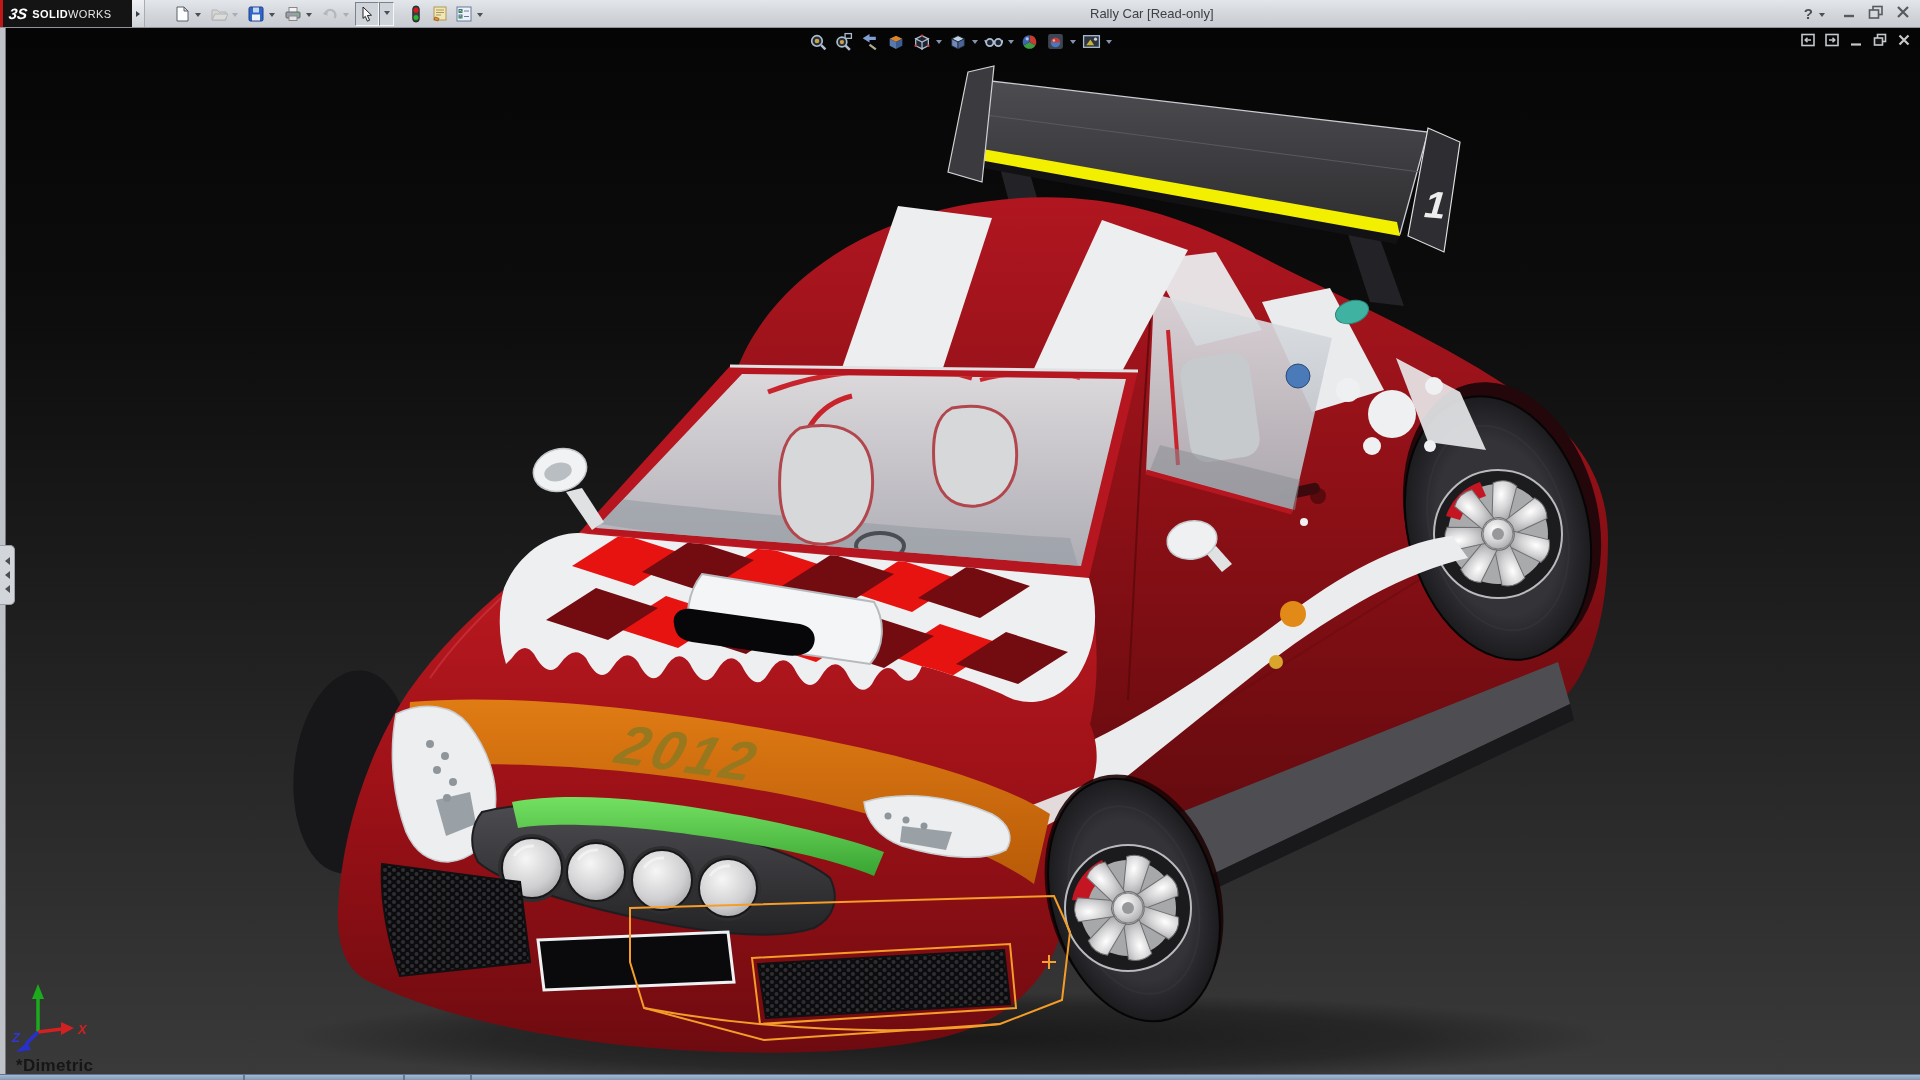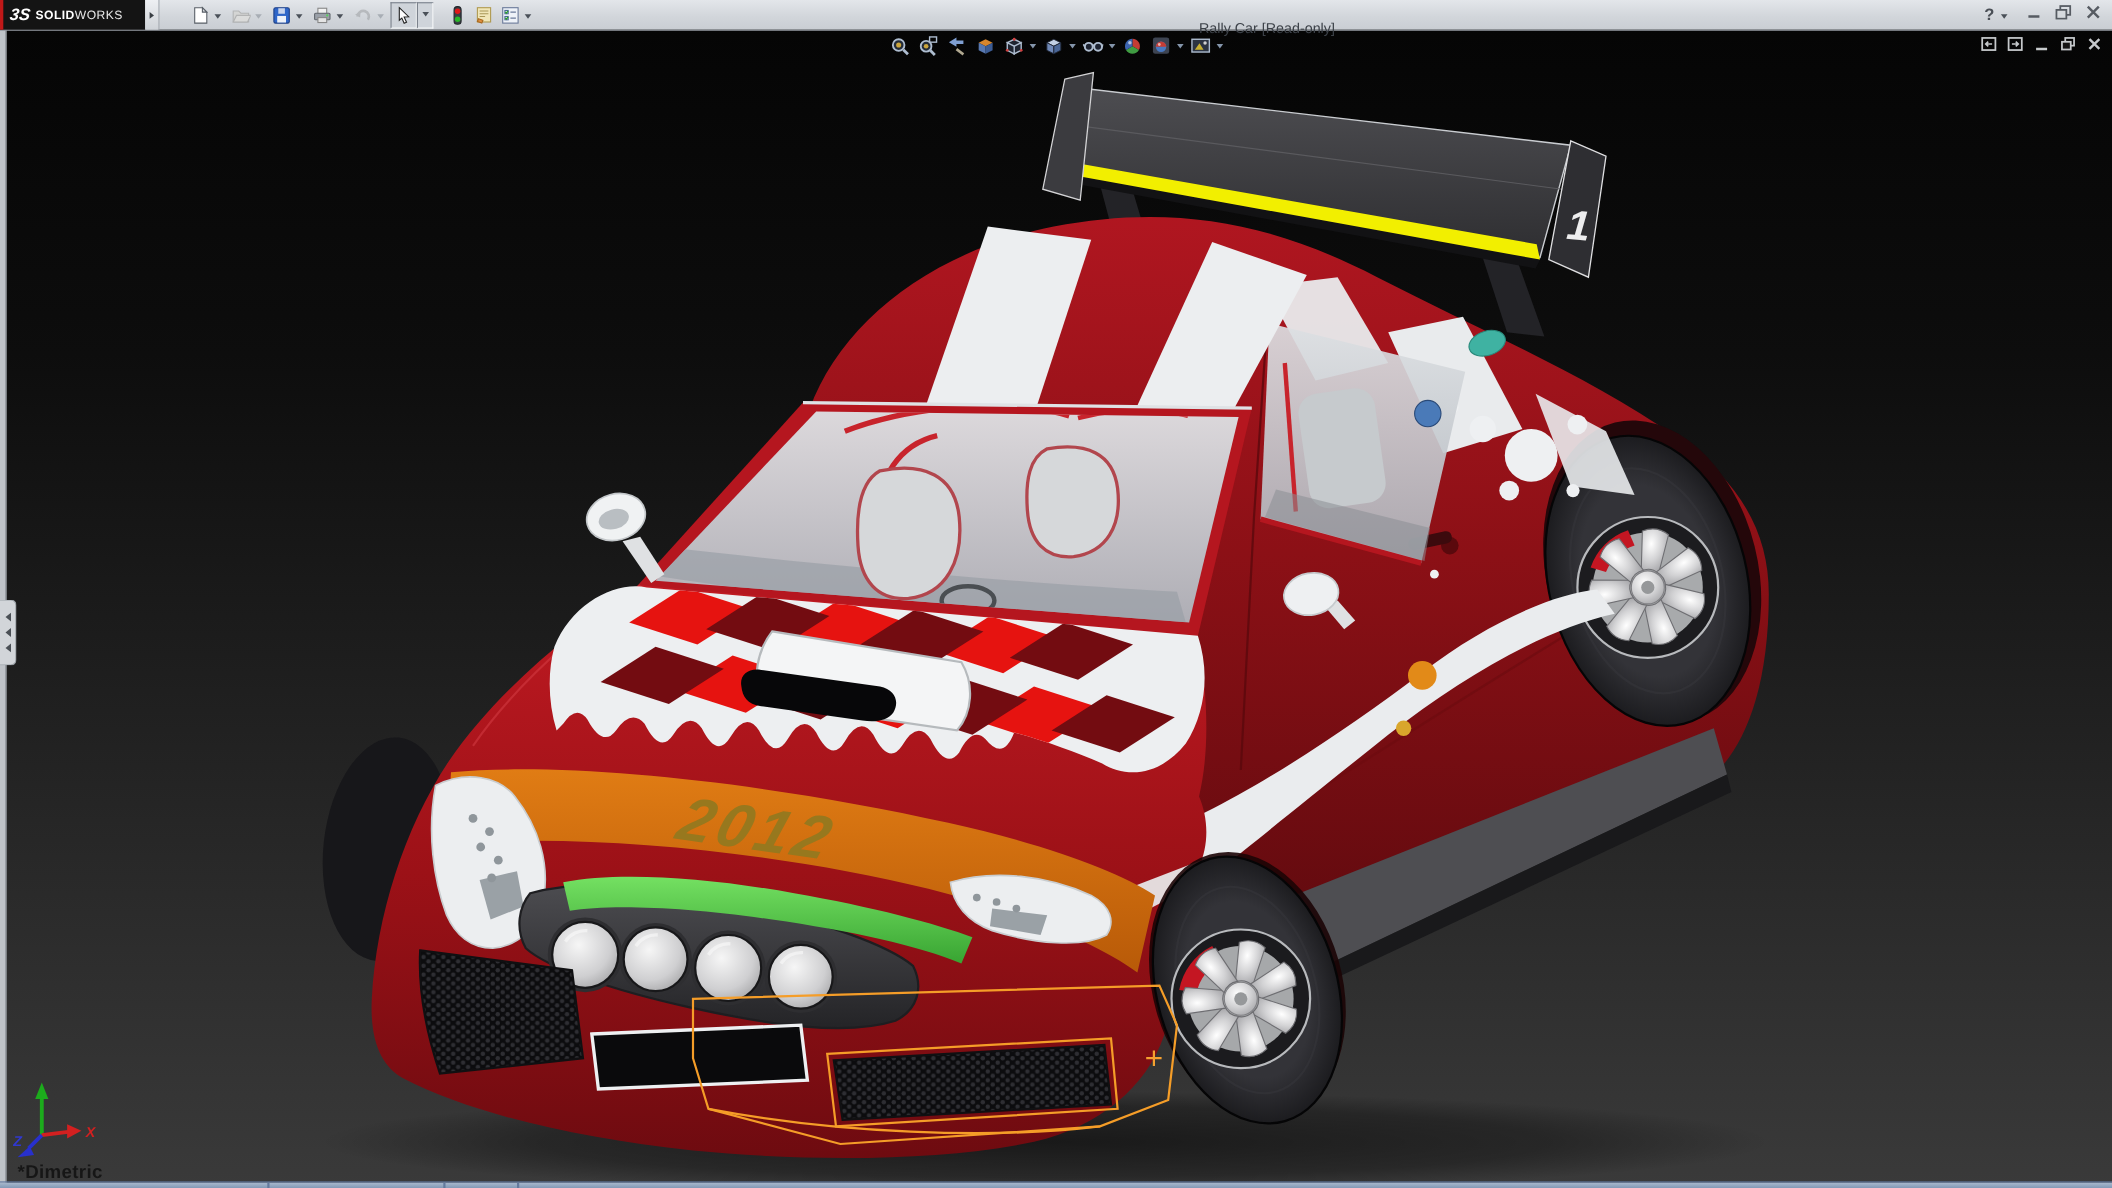"Rally Car [Read-only]" .title-text { margin-top: 12px -> none }
